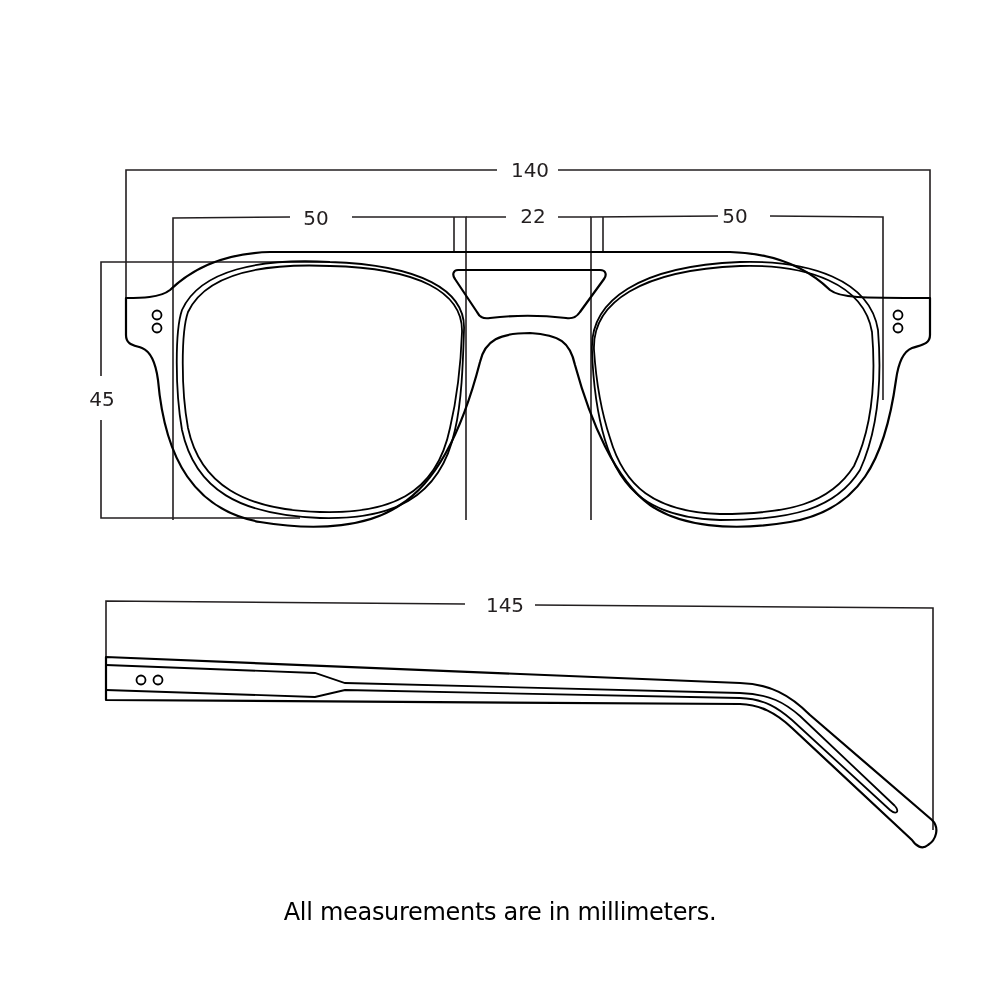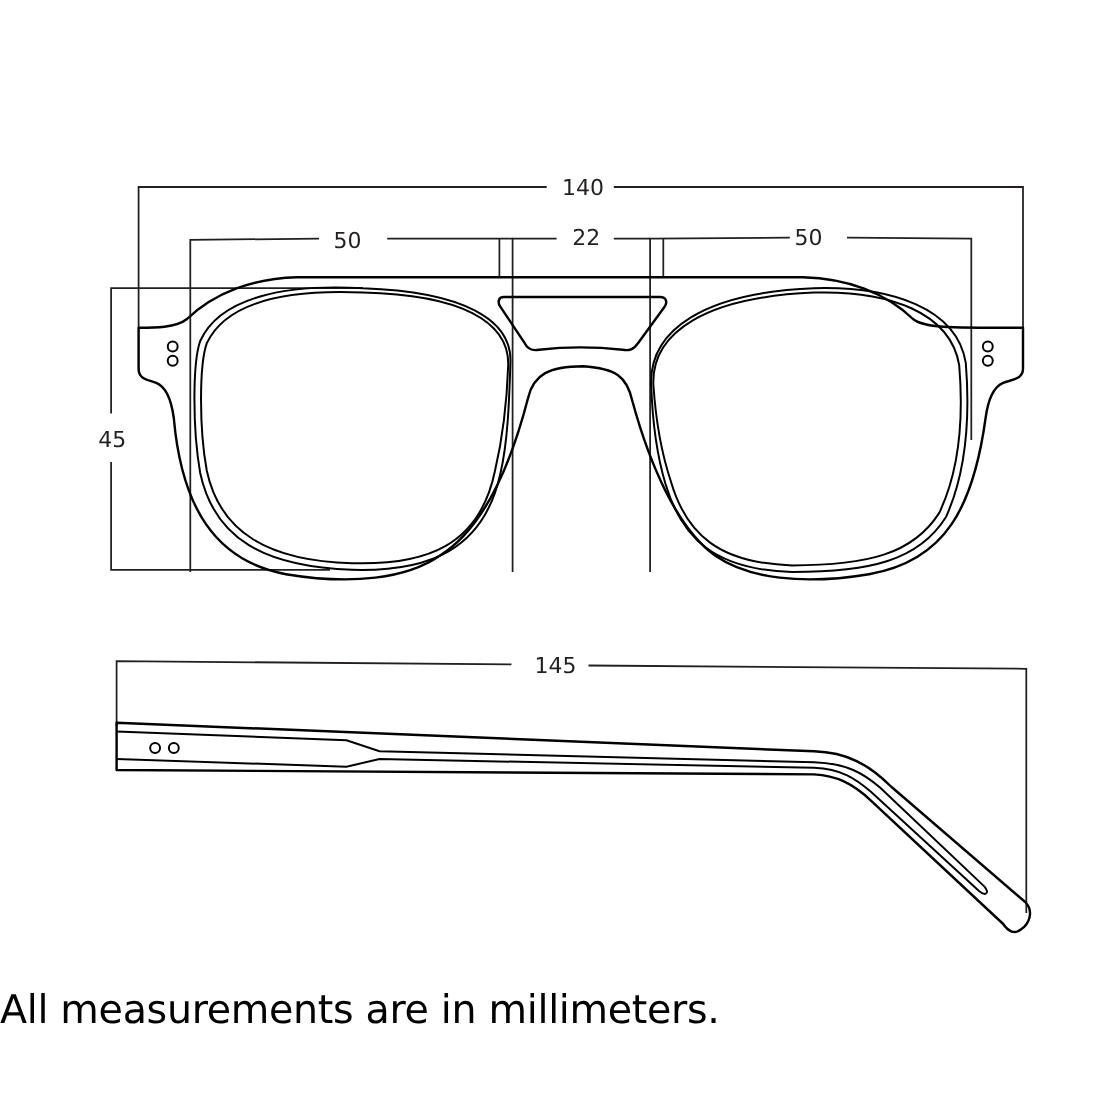"All measurements are in millimeters." .caption { font-size: 36px -> 24px; text-align: none -> center }
